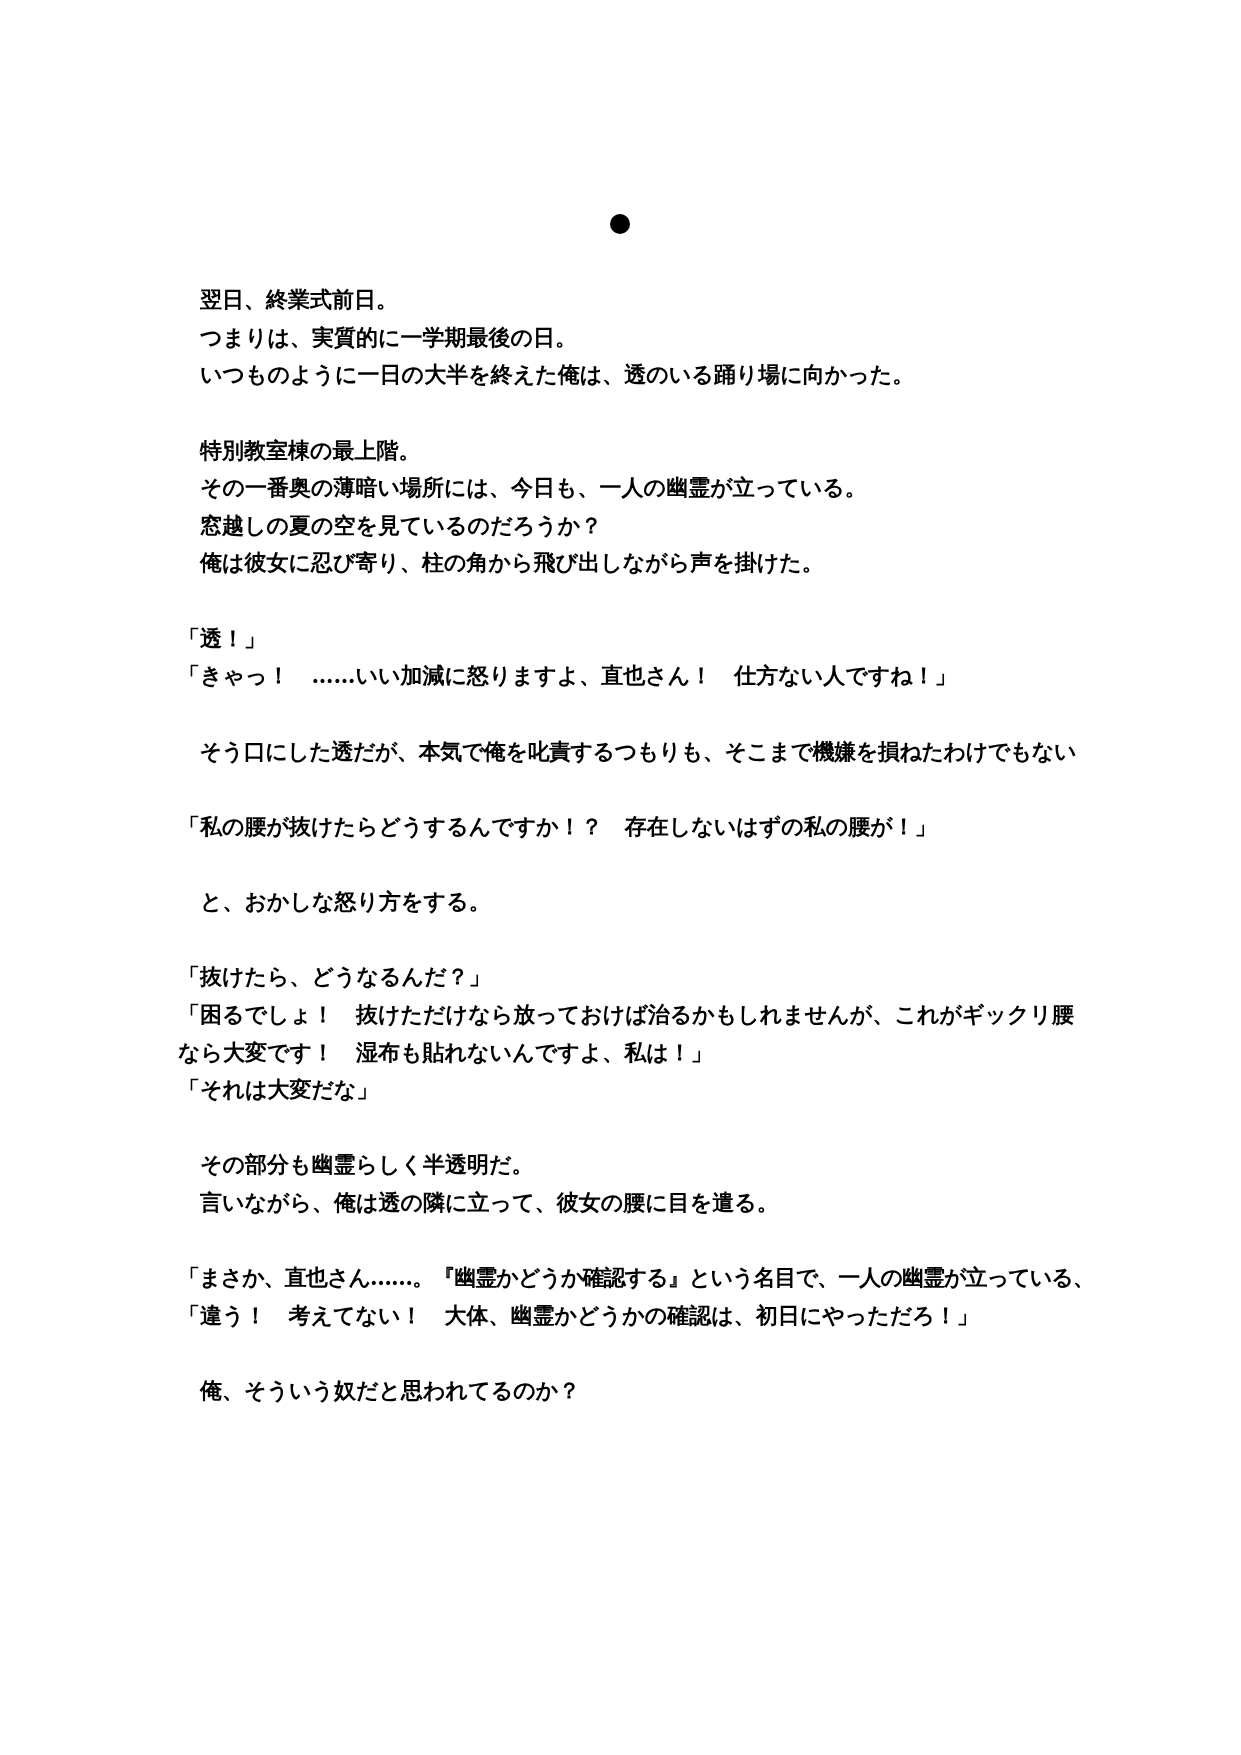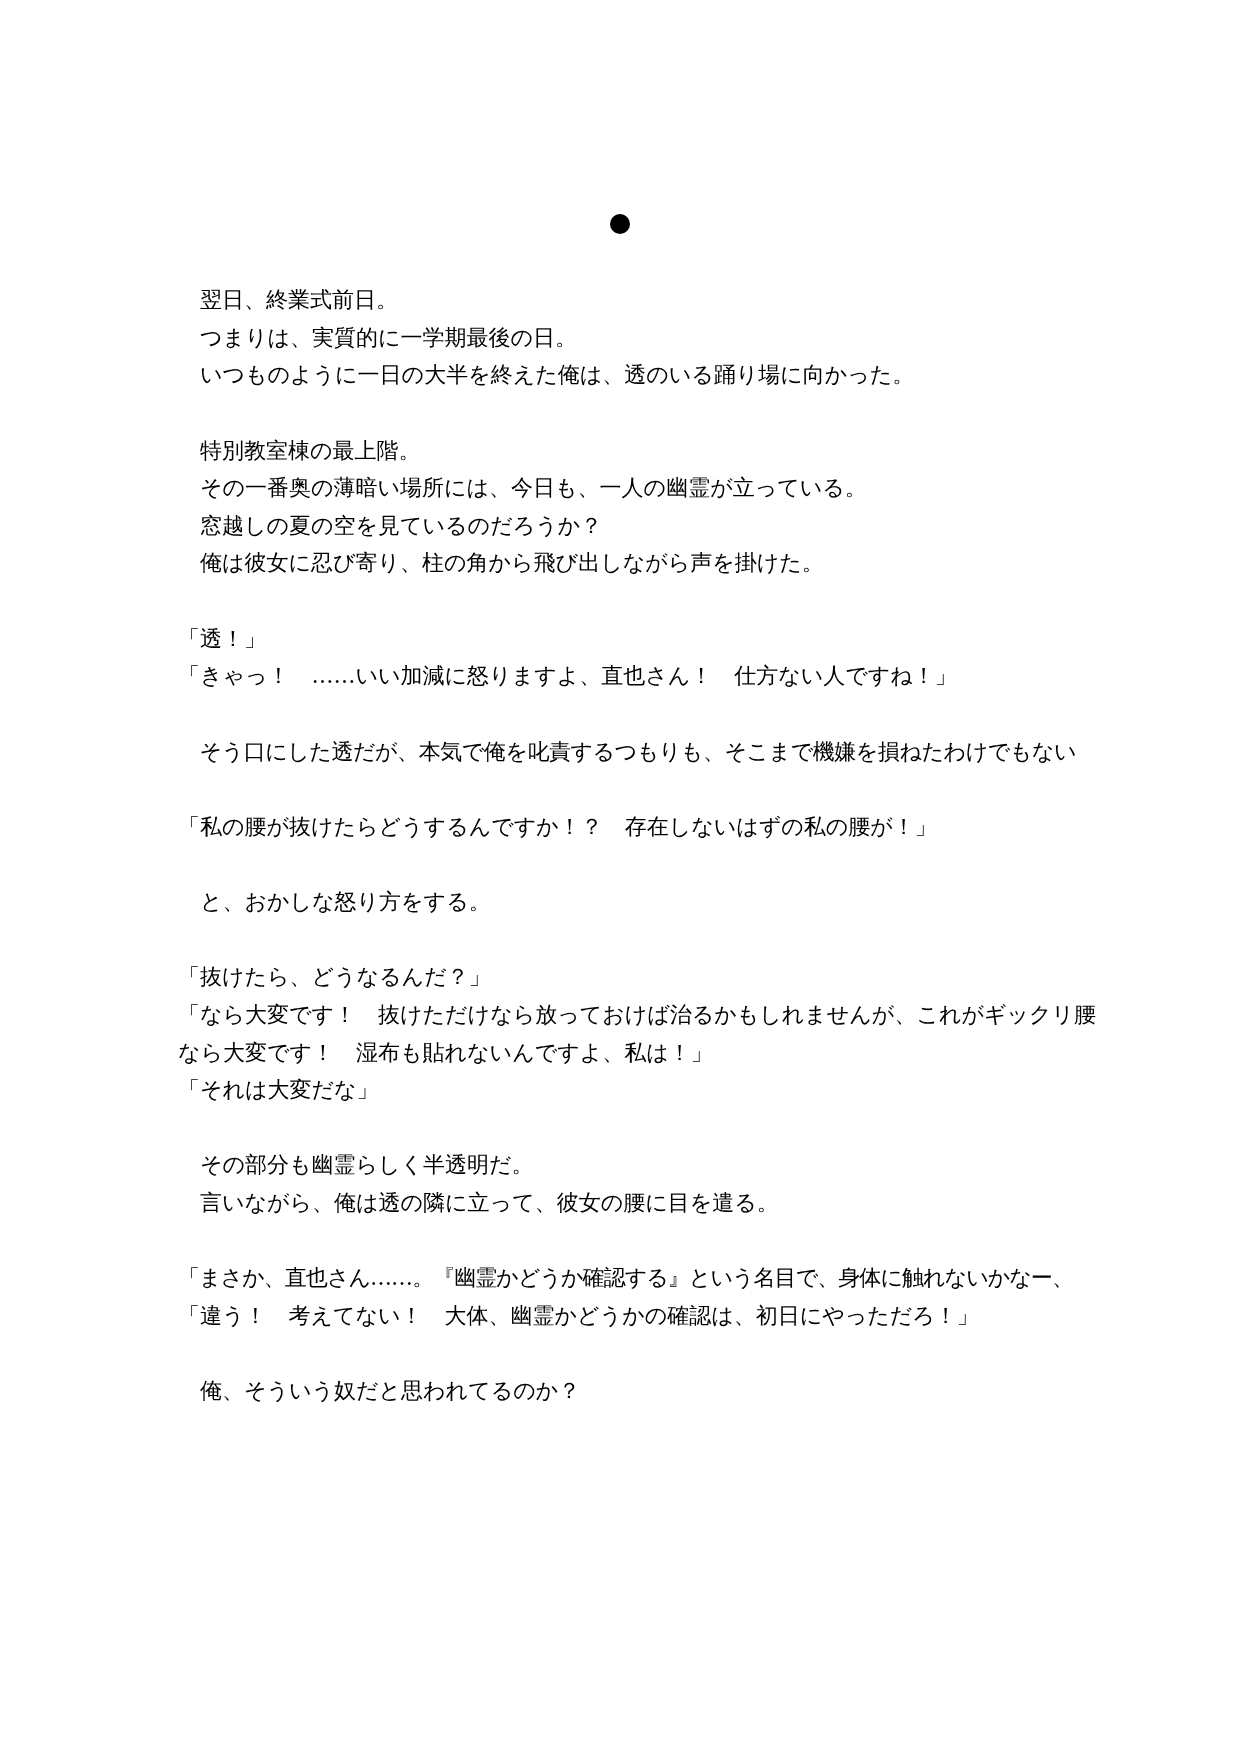"翌日、終業式前日。" .page { font-weight: none -> bold }
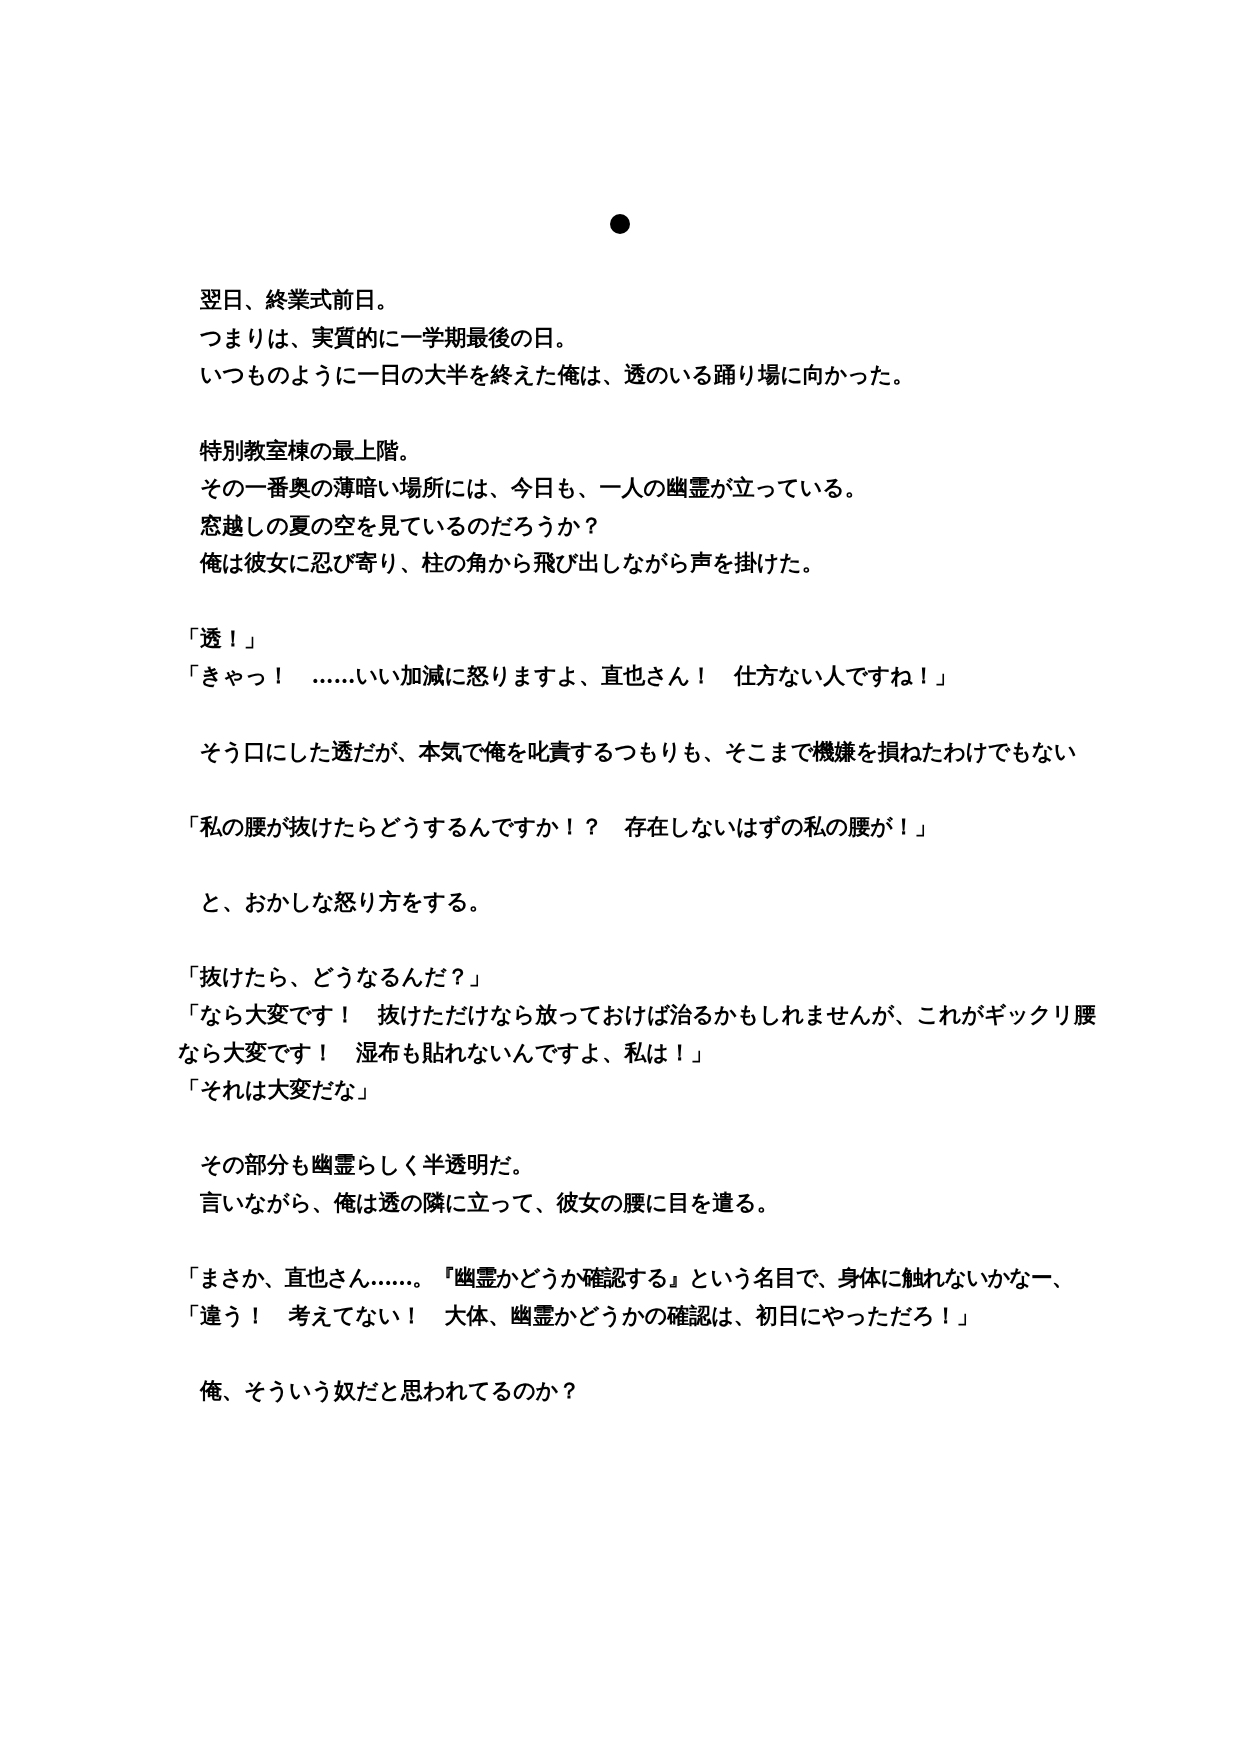"「なら大変です！" div.line { text: なら大変です -> 困るでしょ }
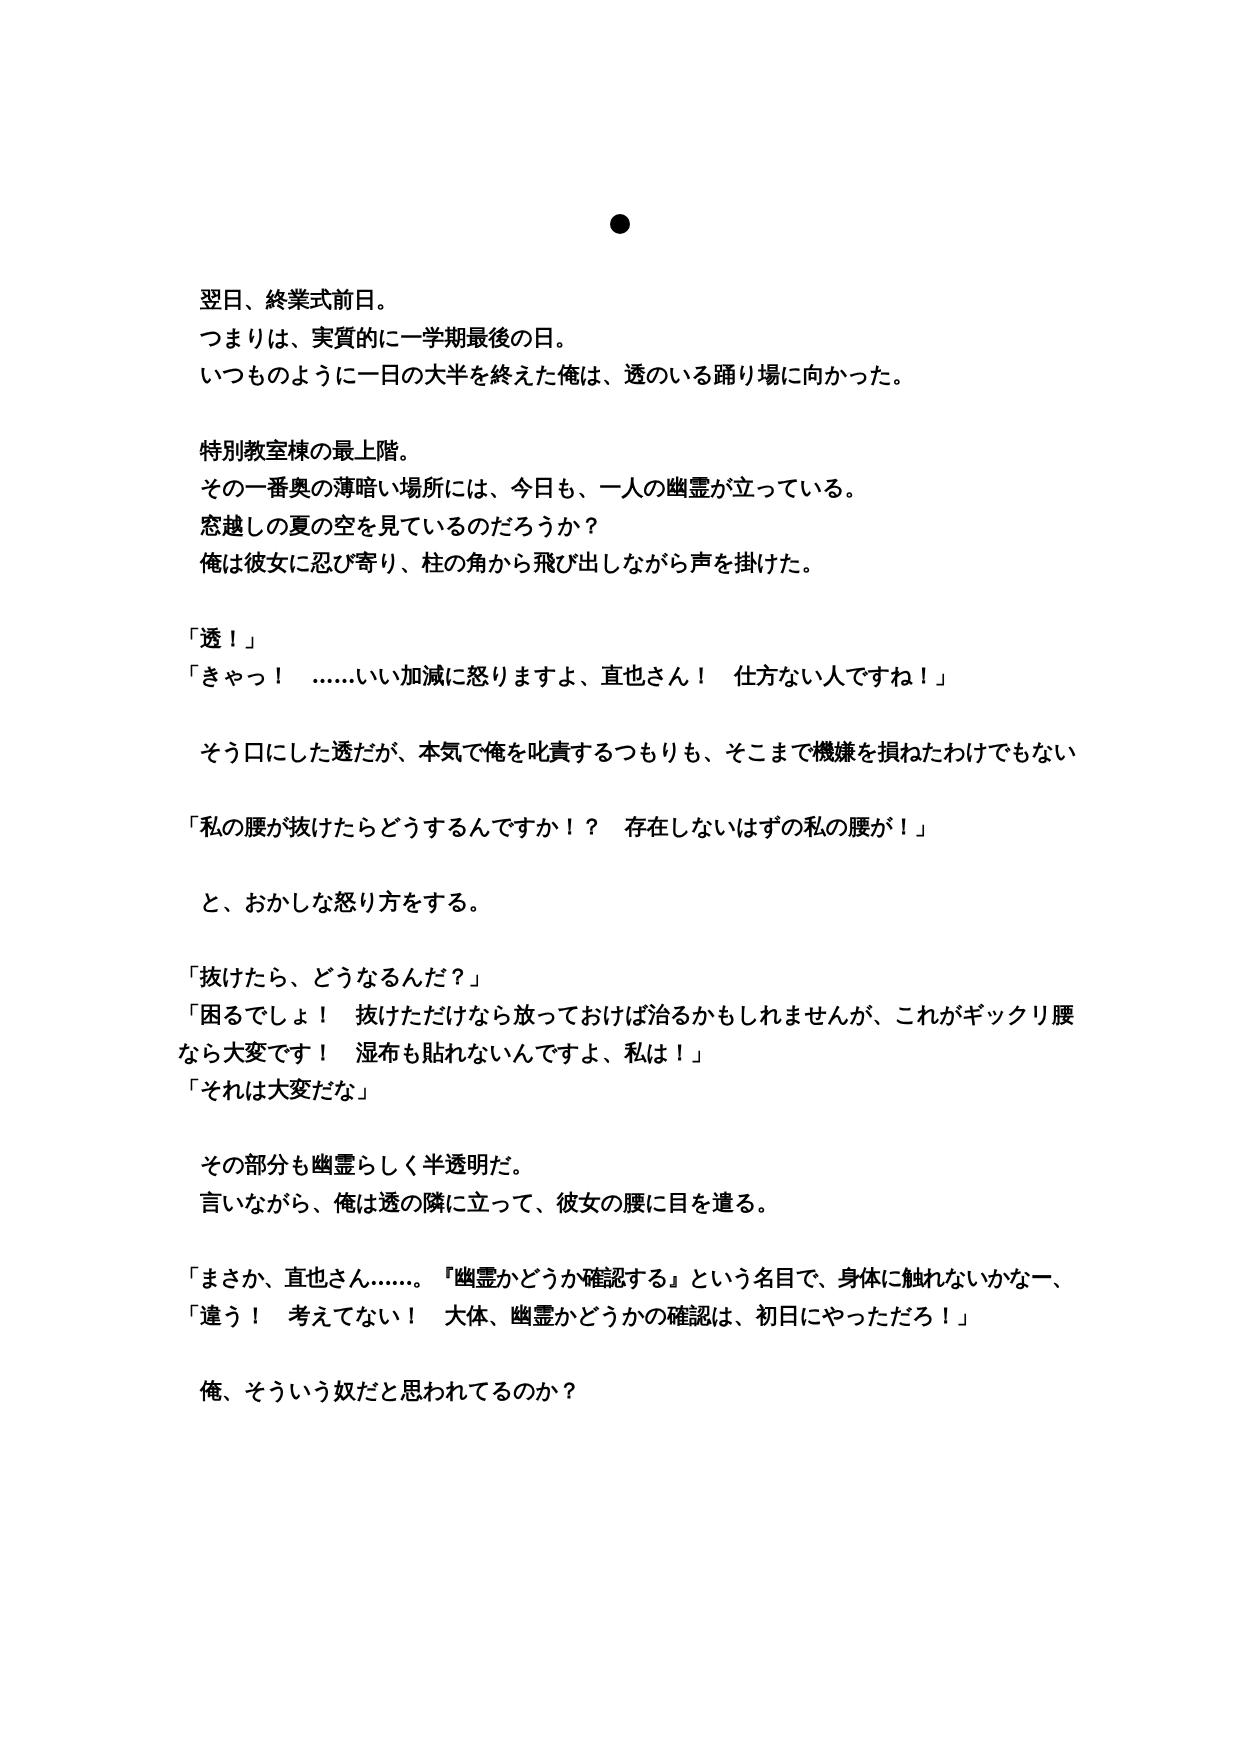"「まさか、直也さん……。『幽霊かどうか確認する』という名目で、身体に触れないかな" div.line { text: 身体に触れないかなー -> 一人の幽霊が立っている }
